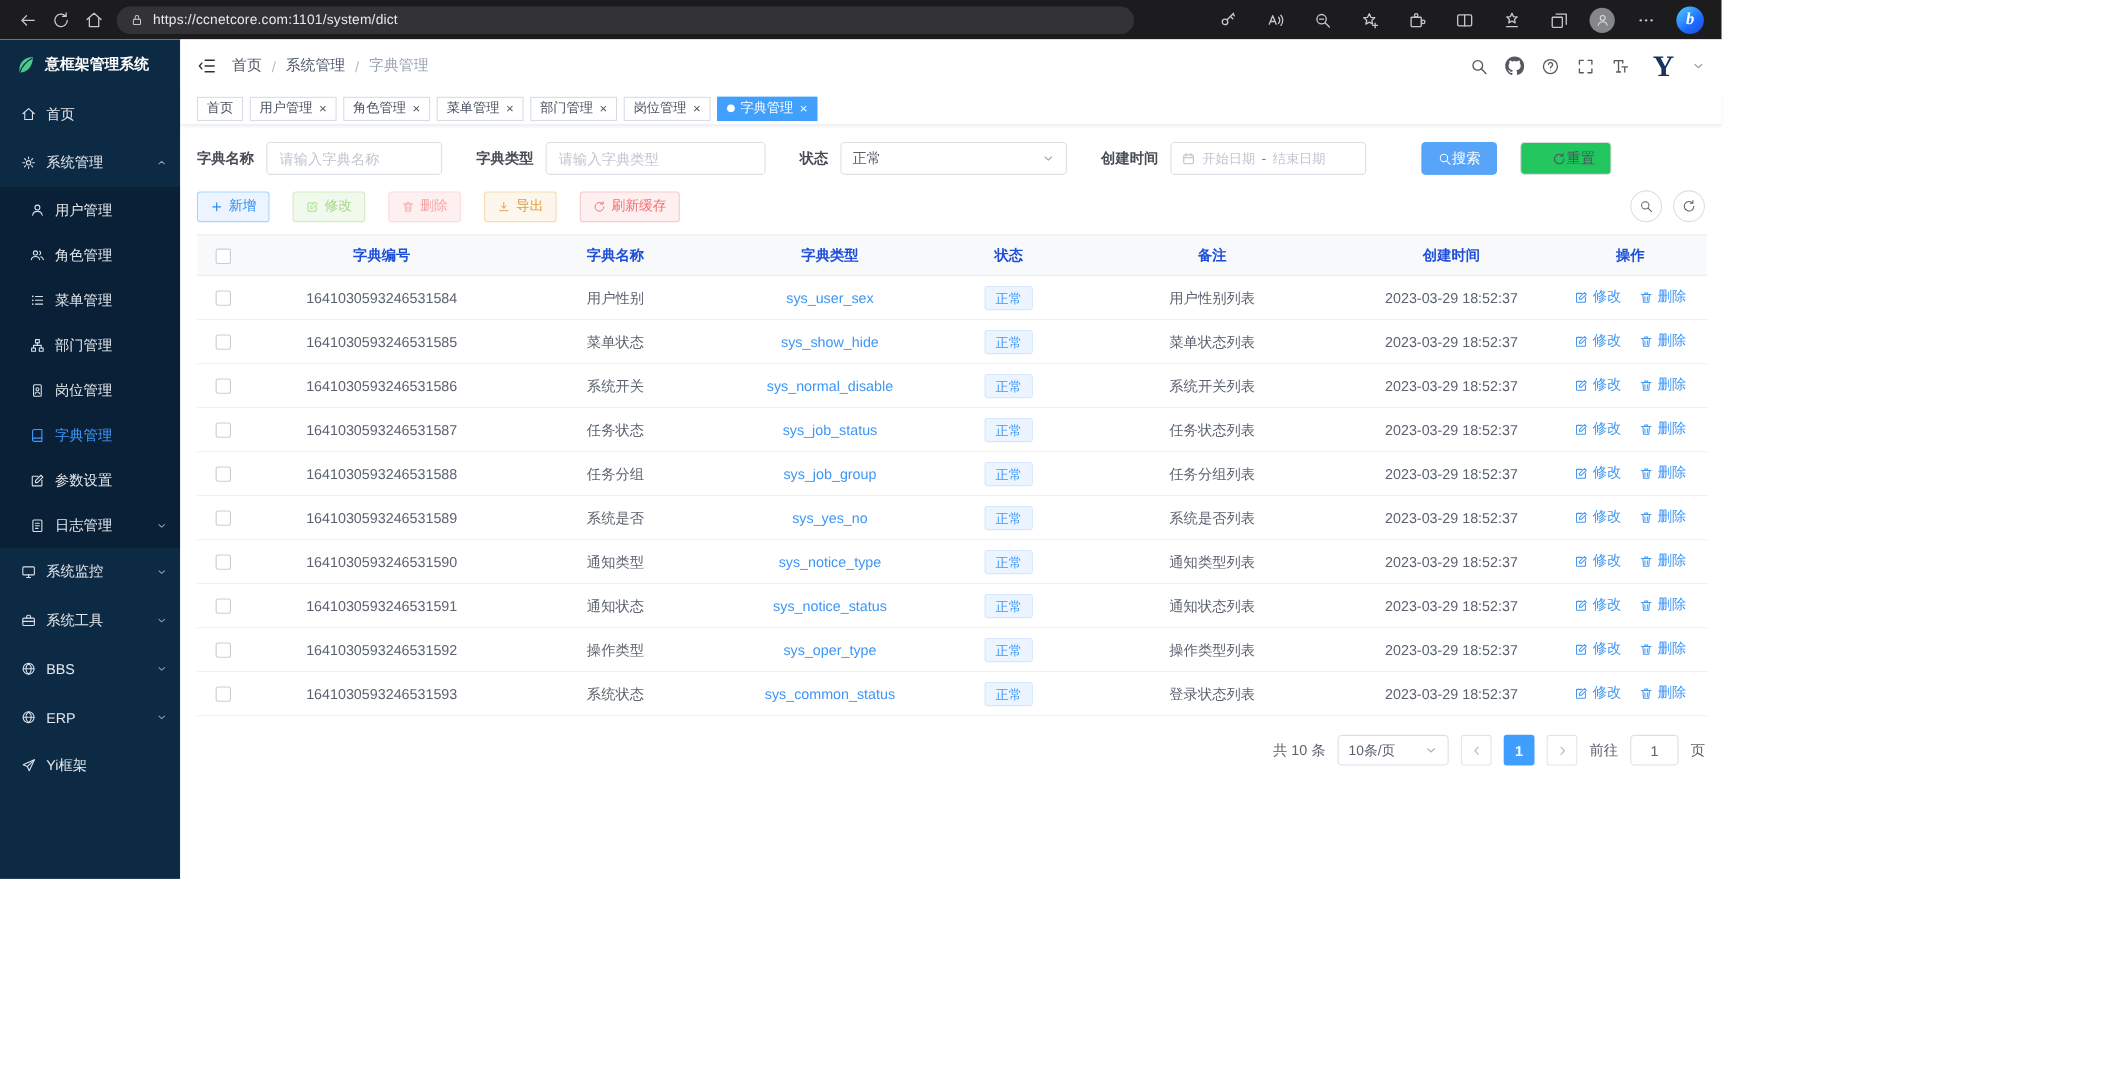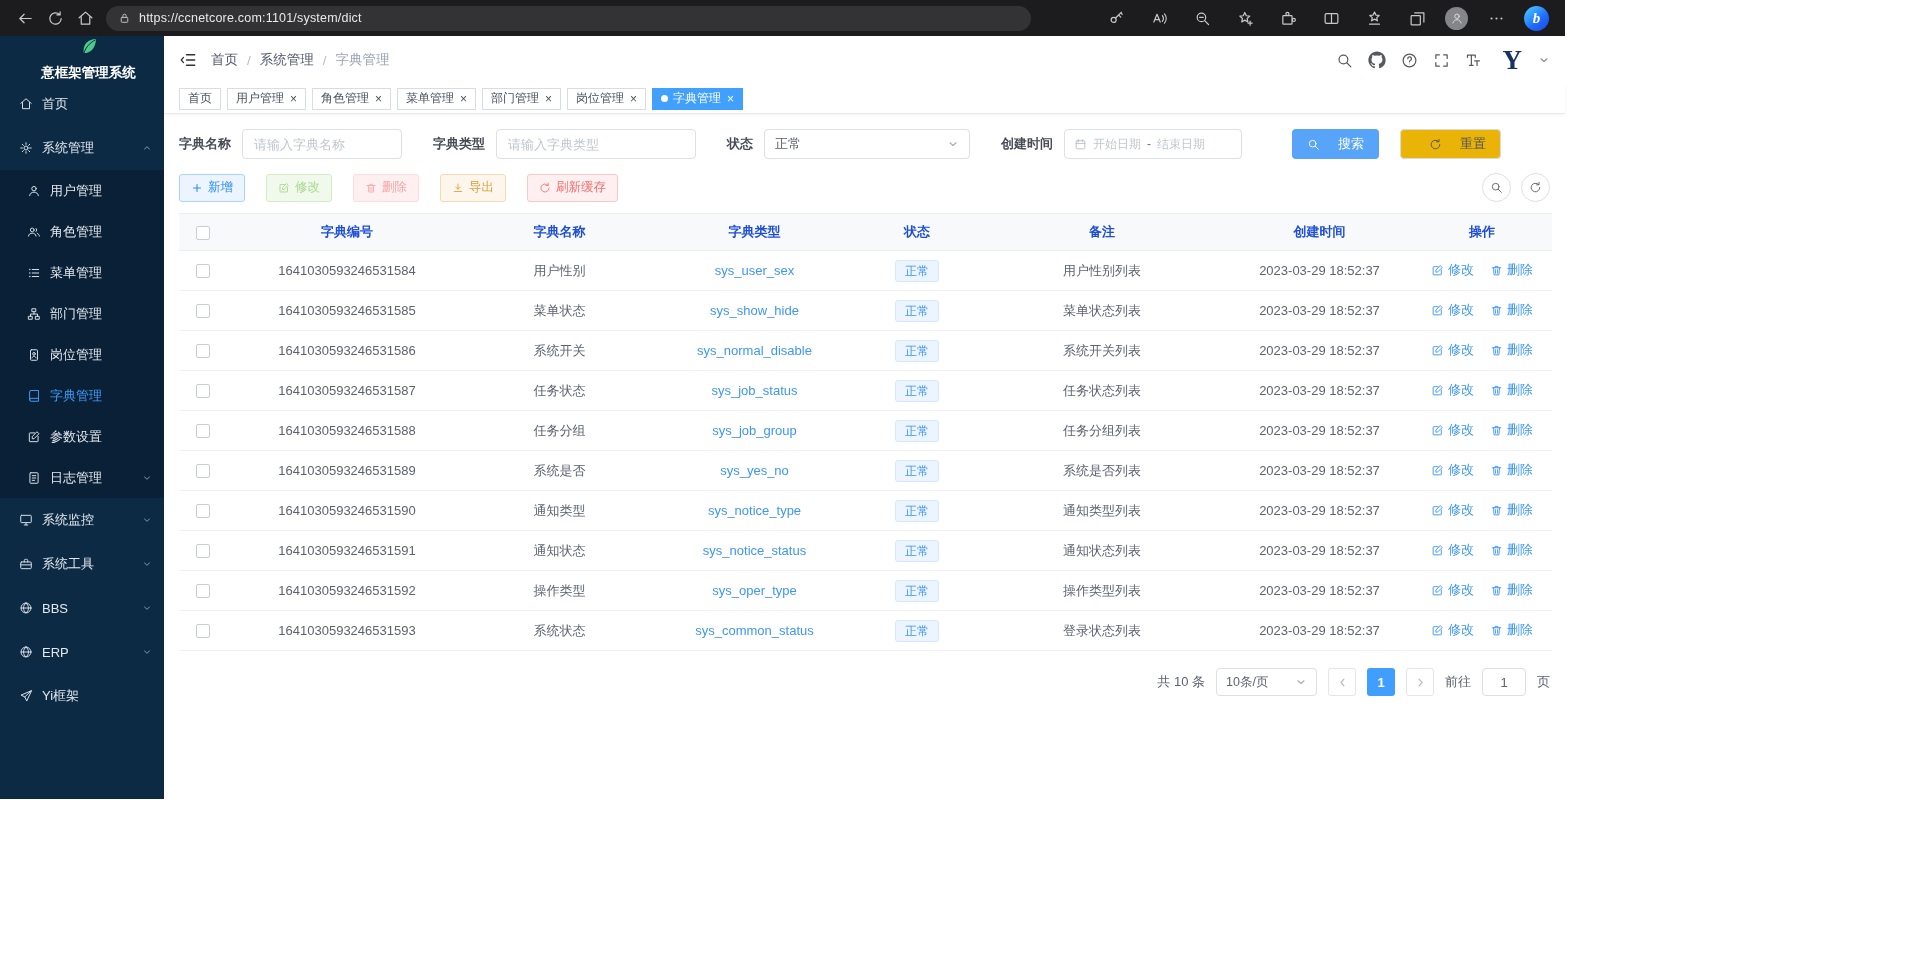"意框架管理系统" .logo { flex-direction: column -> none }
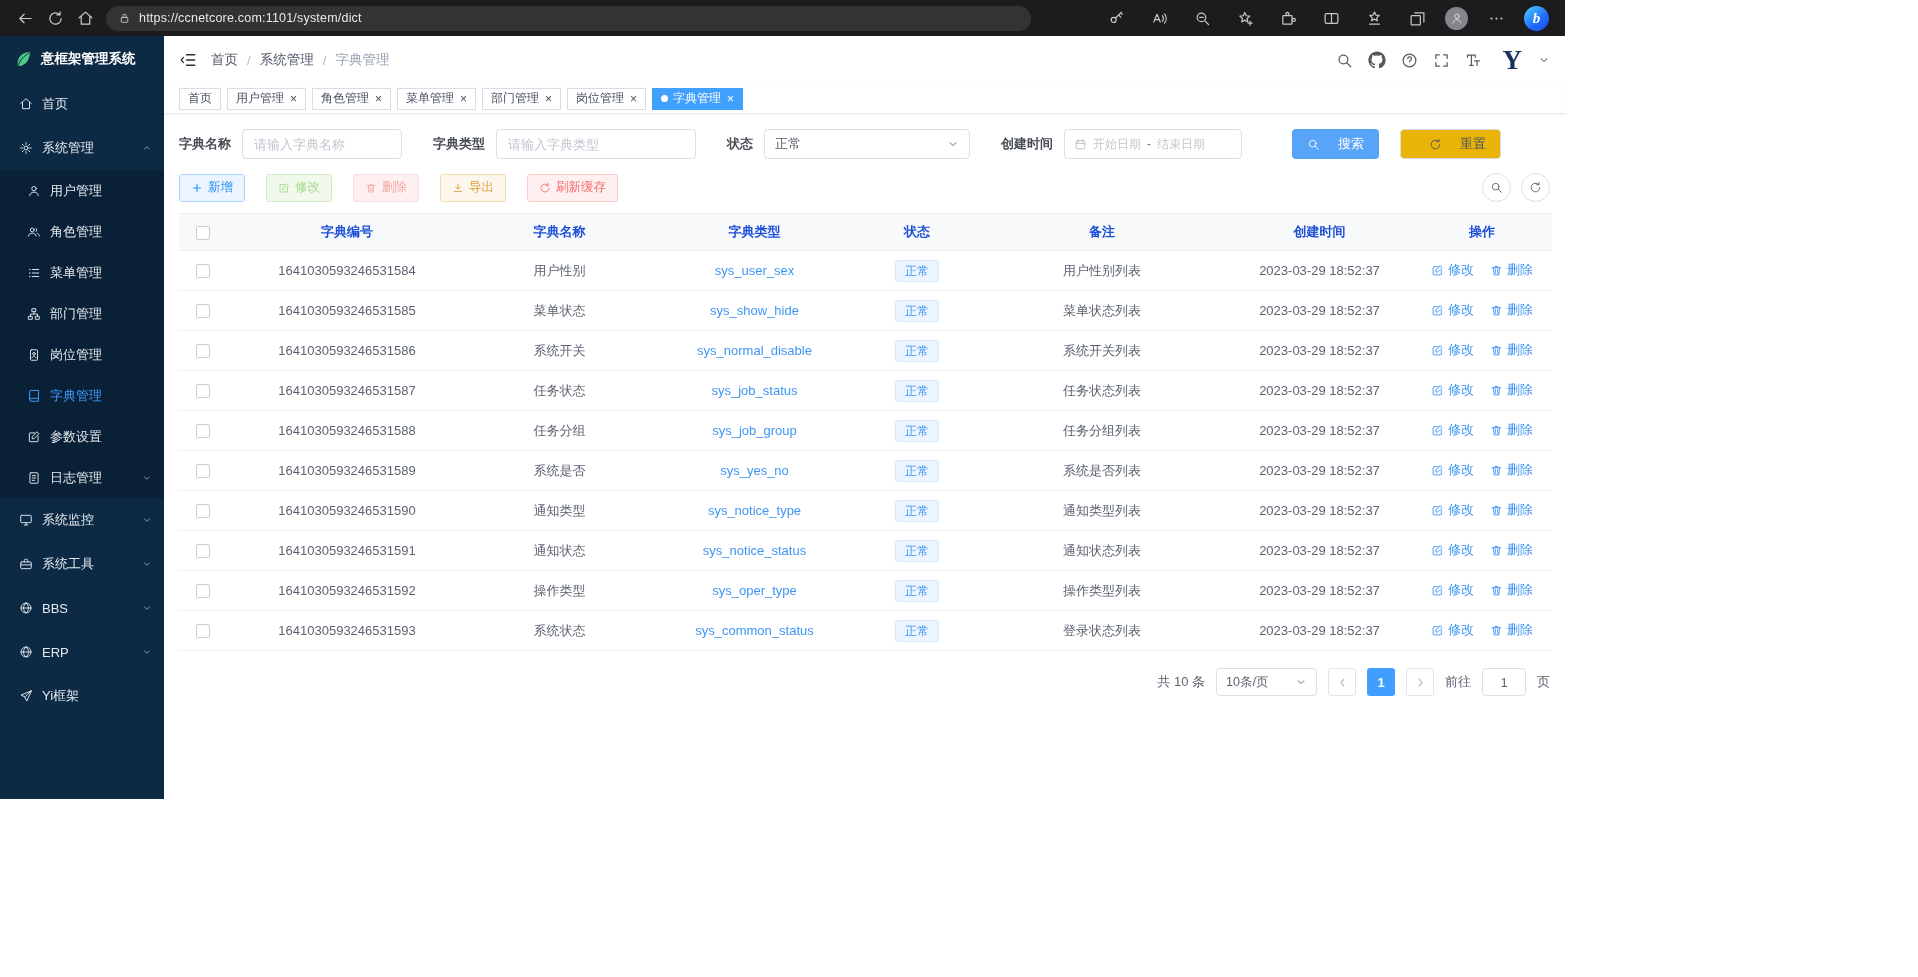"搜索" .btn { gap: 18px -> 0 }
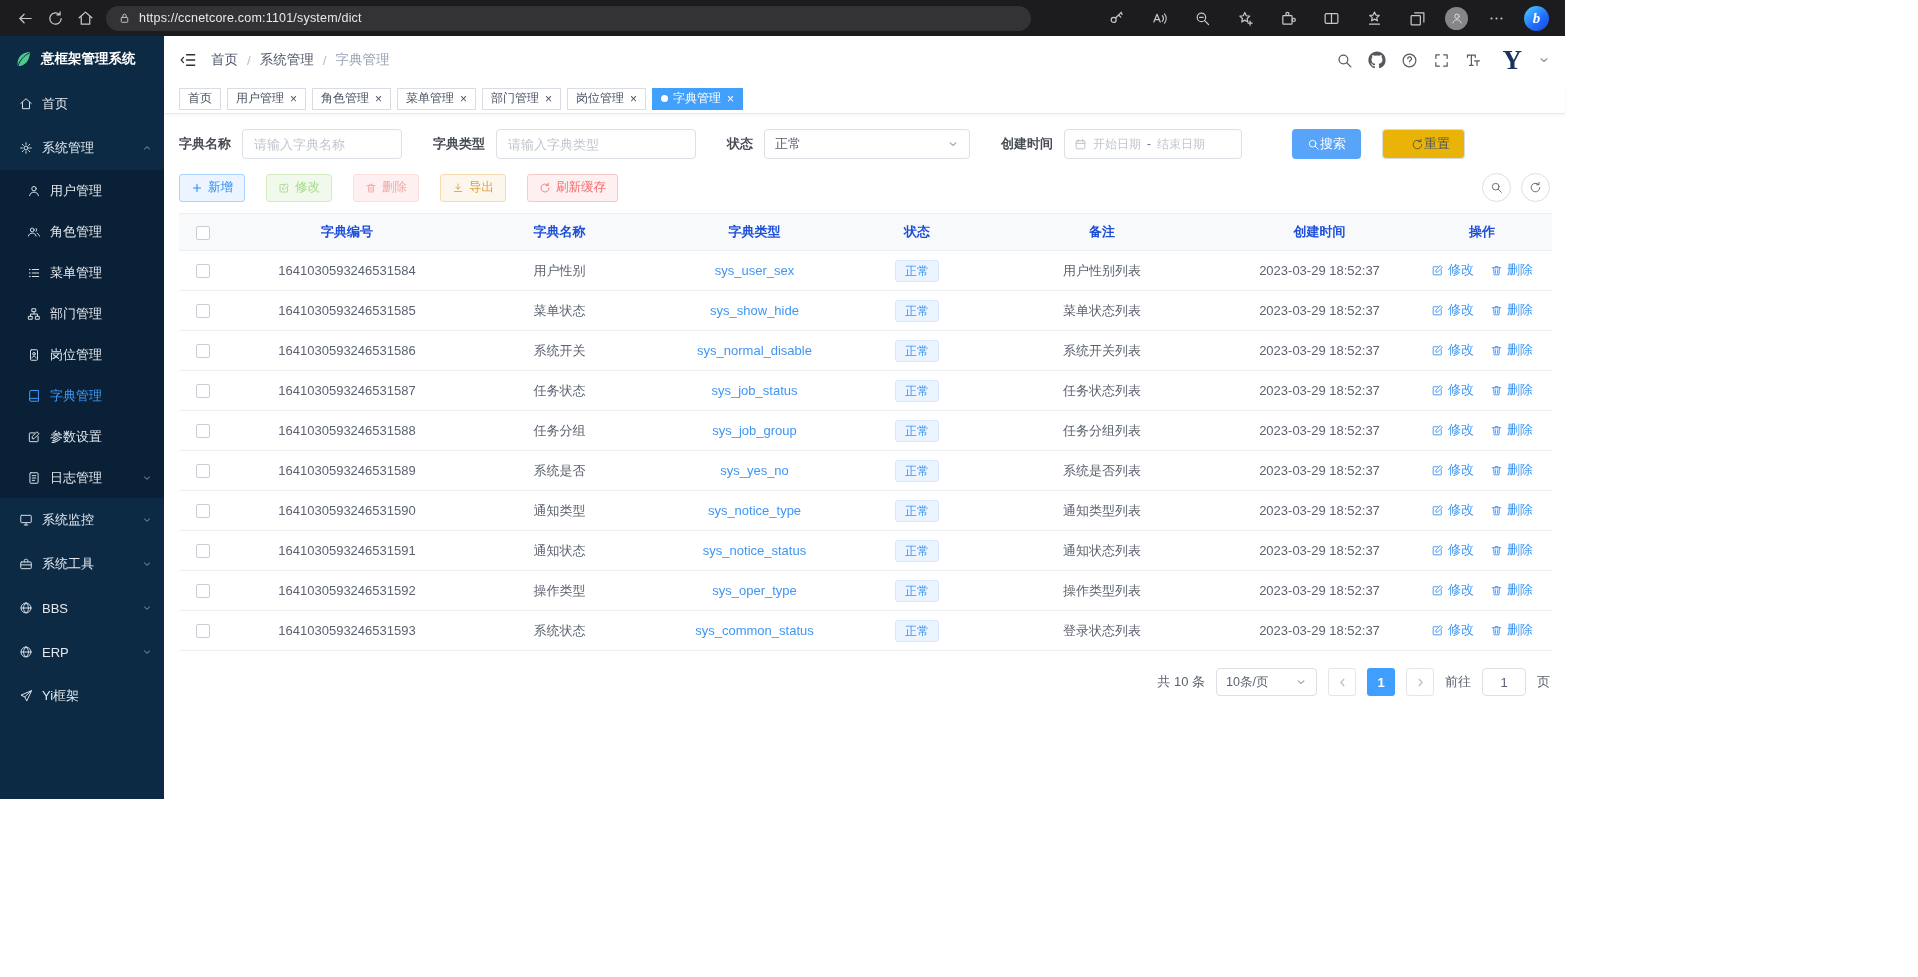"重置" .btn-reset { background: #eab308 -> #22c55e }
